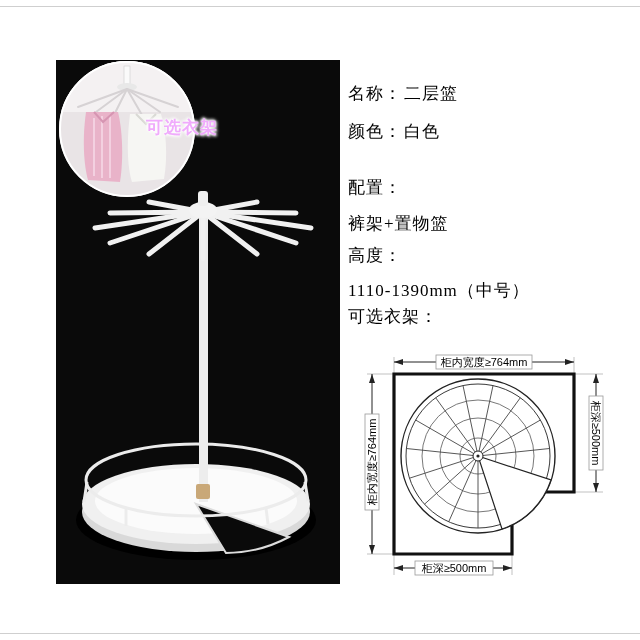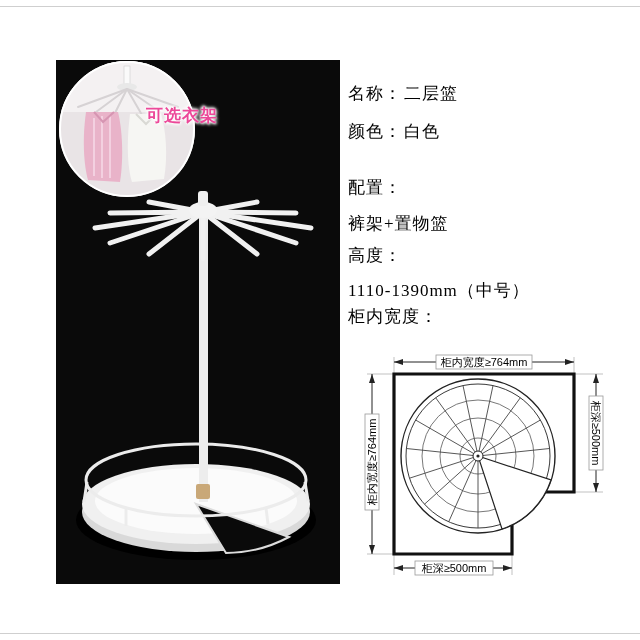"可选衣架" .inset-label { color: #ec4899 -> #f0abfc; top: 44px -> 56px }
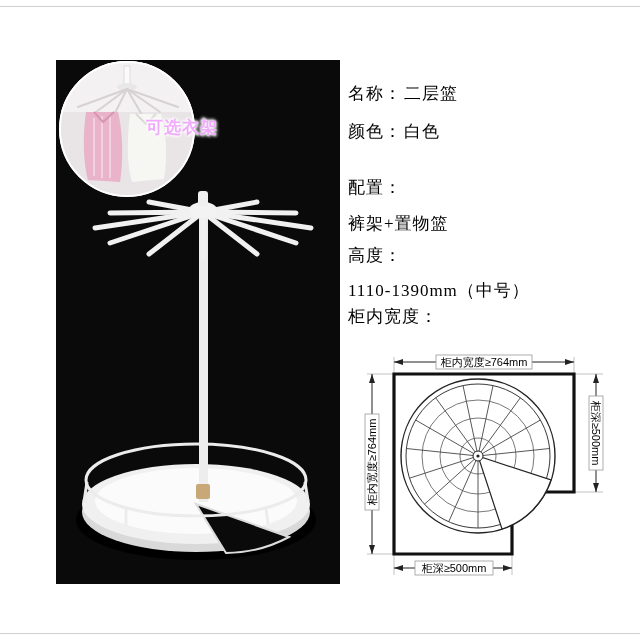"柜内宽度：" div.spec-line { text: 柜内宽度 -> 可选衣架 }
